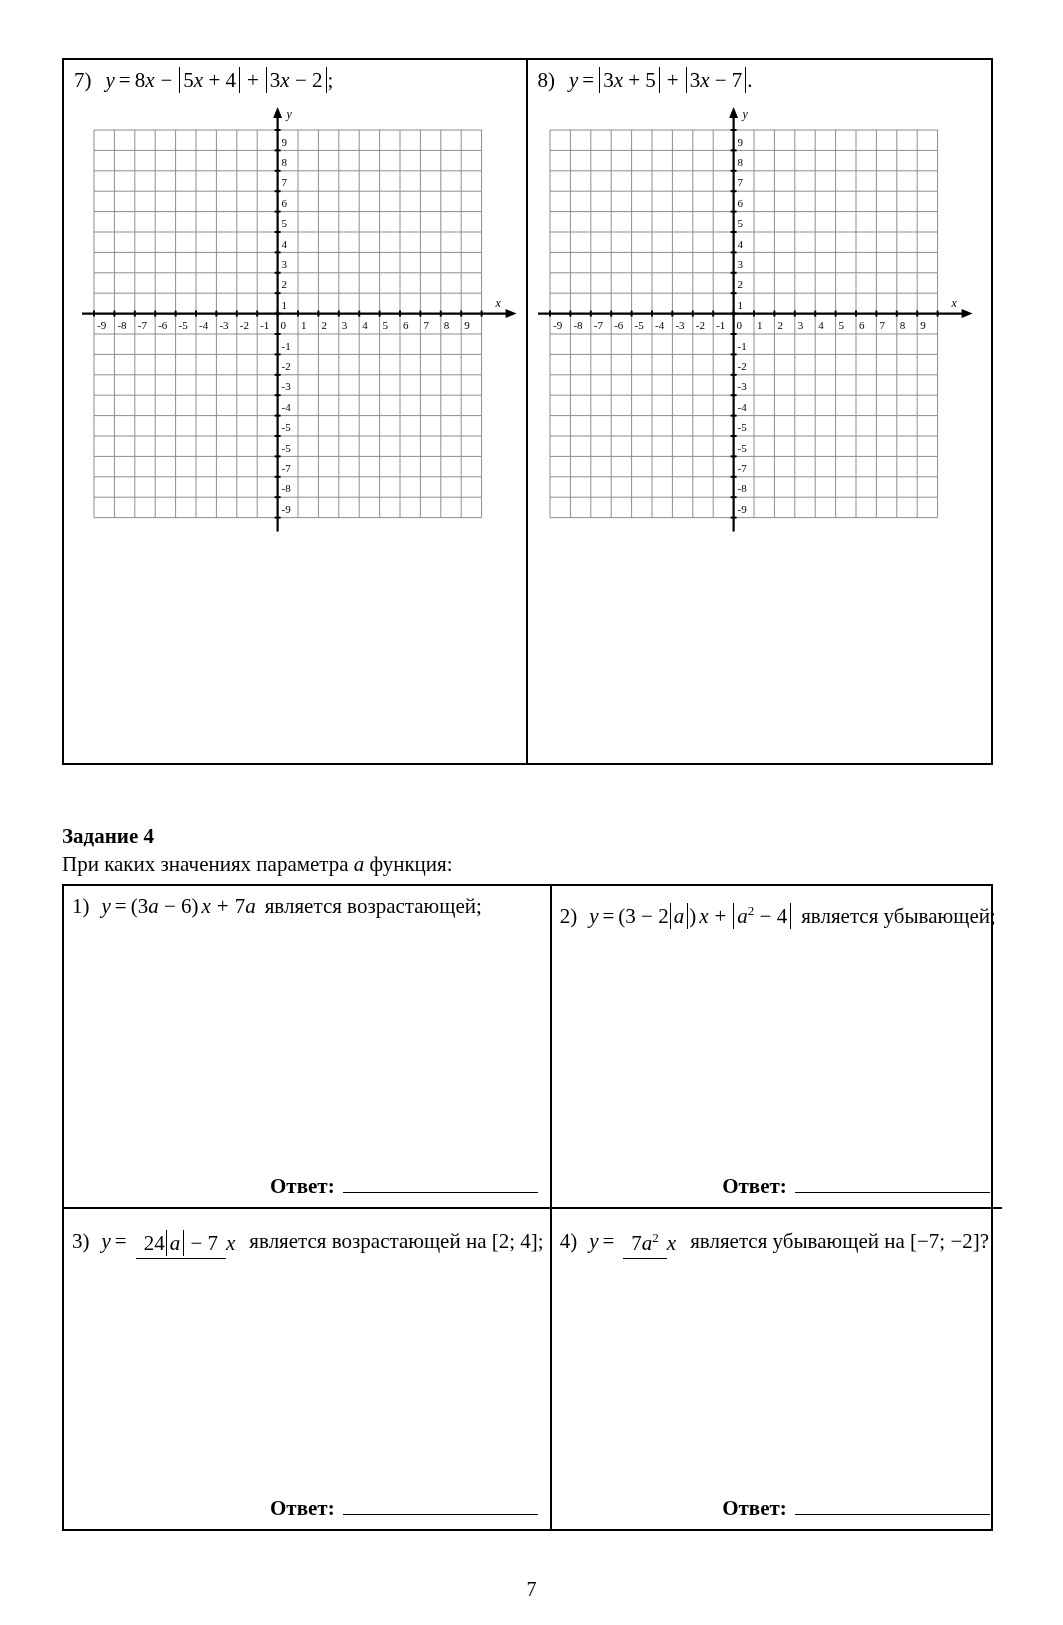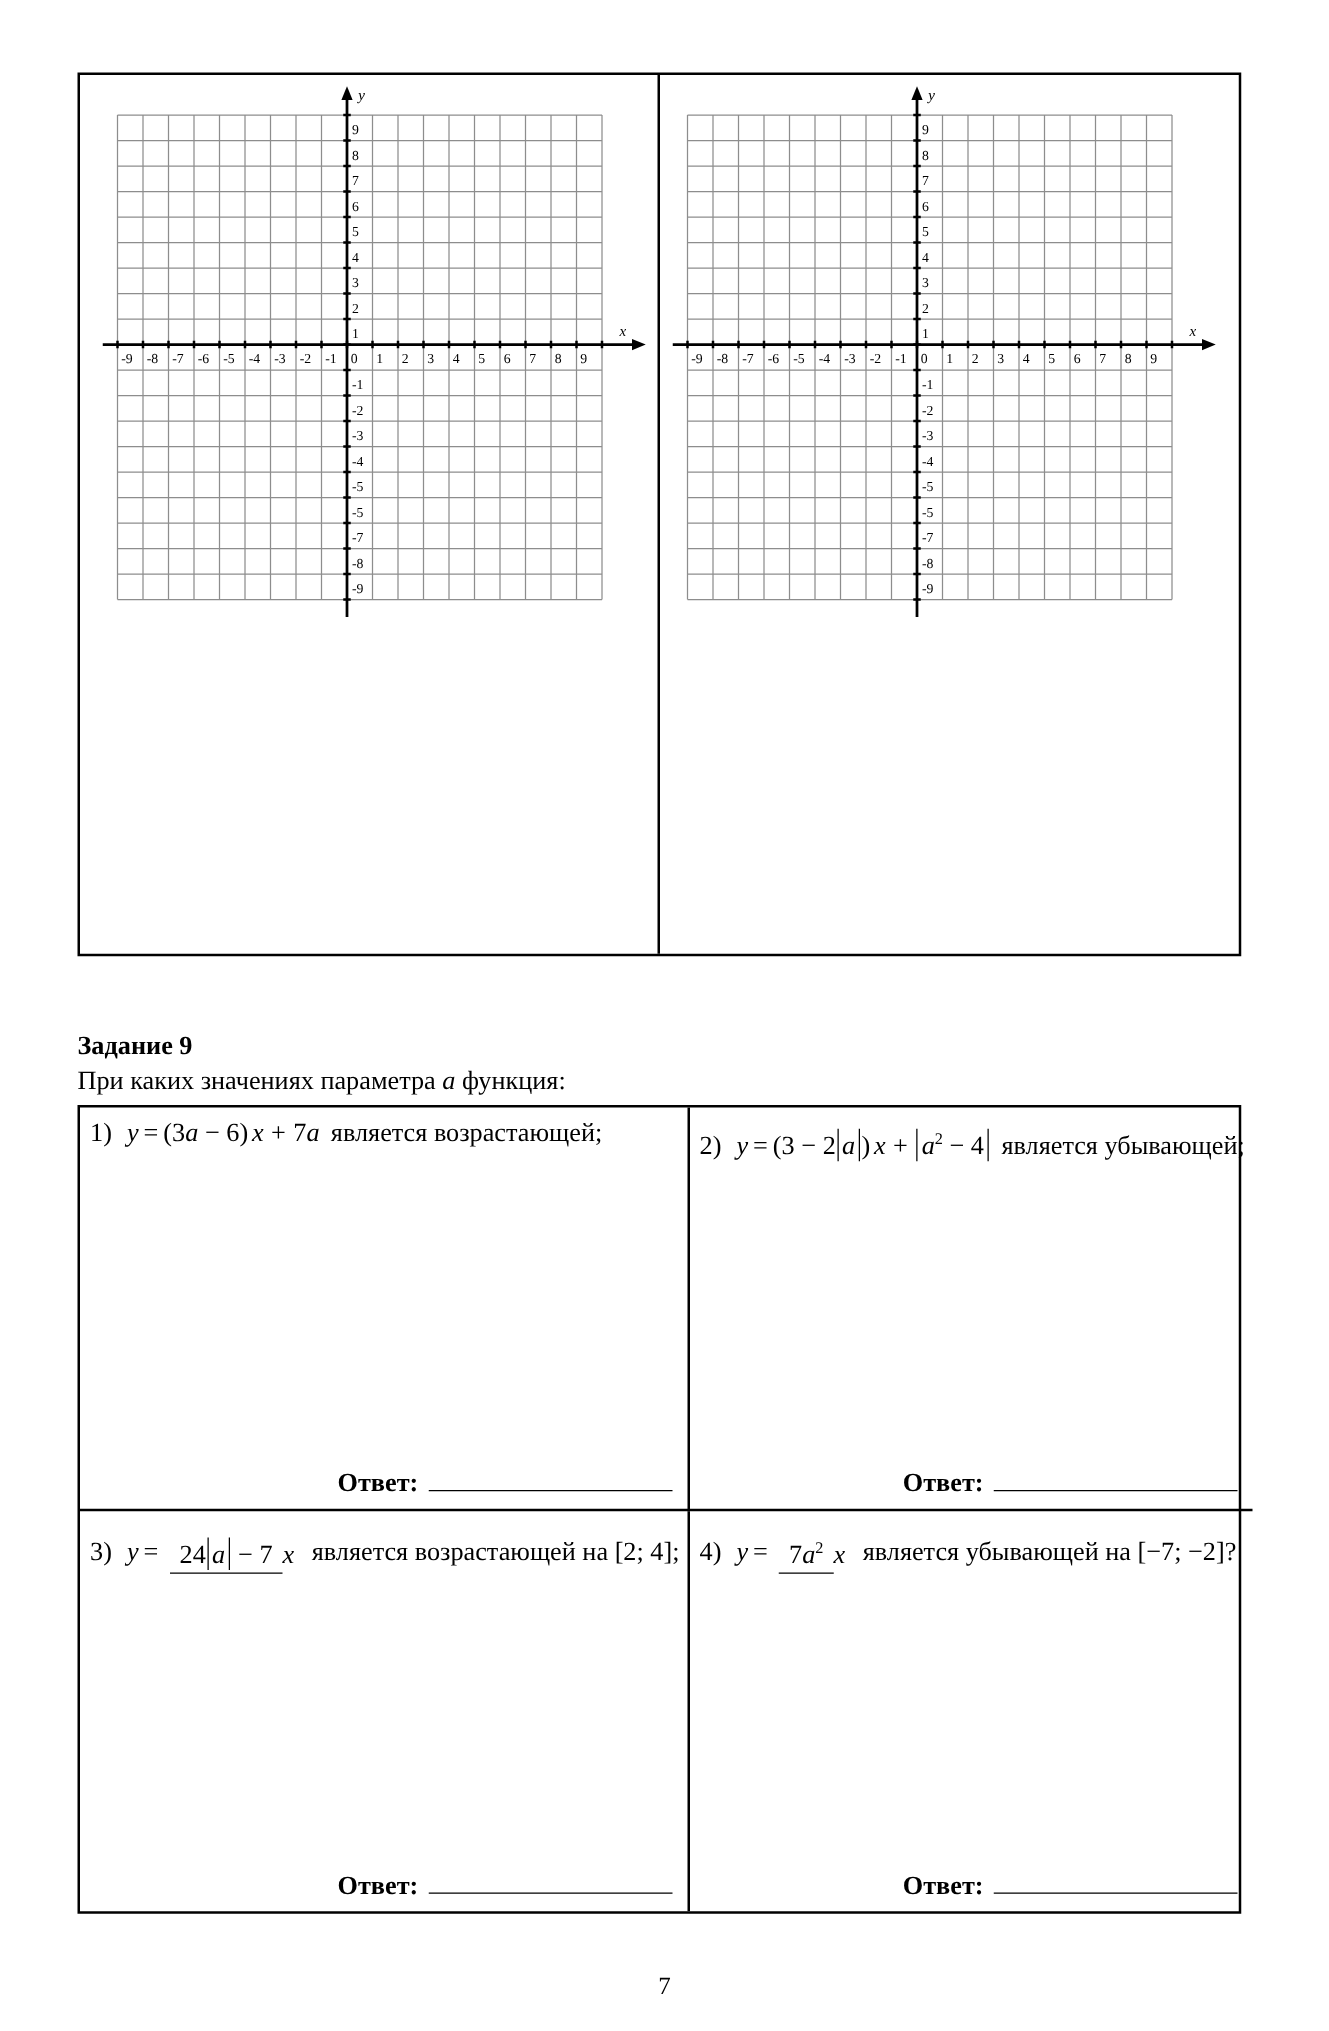"7) y = 8x −" div.pline { html: none -> <div><span>7)</span><span>y</span><span>=</span><span>8</span><span>x</span><span>−</span><span><span>5</span><span>x</span><span> + 4</span></span><span>+</span><span><span>3</span><span>x</span><span> − 2</span></span><span>;</span></div> }
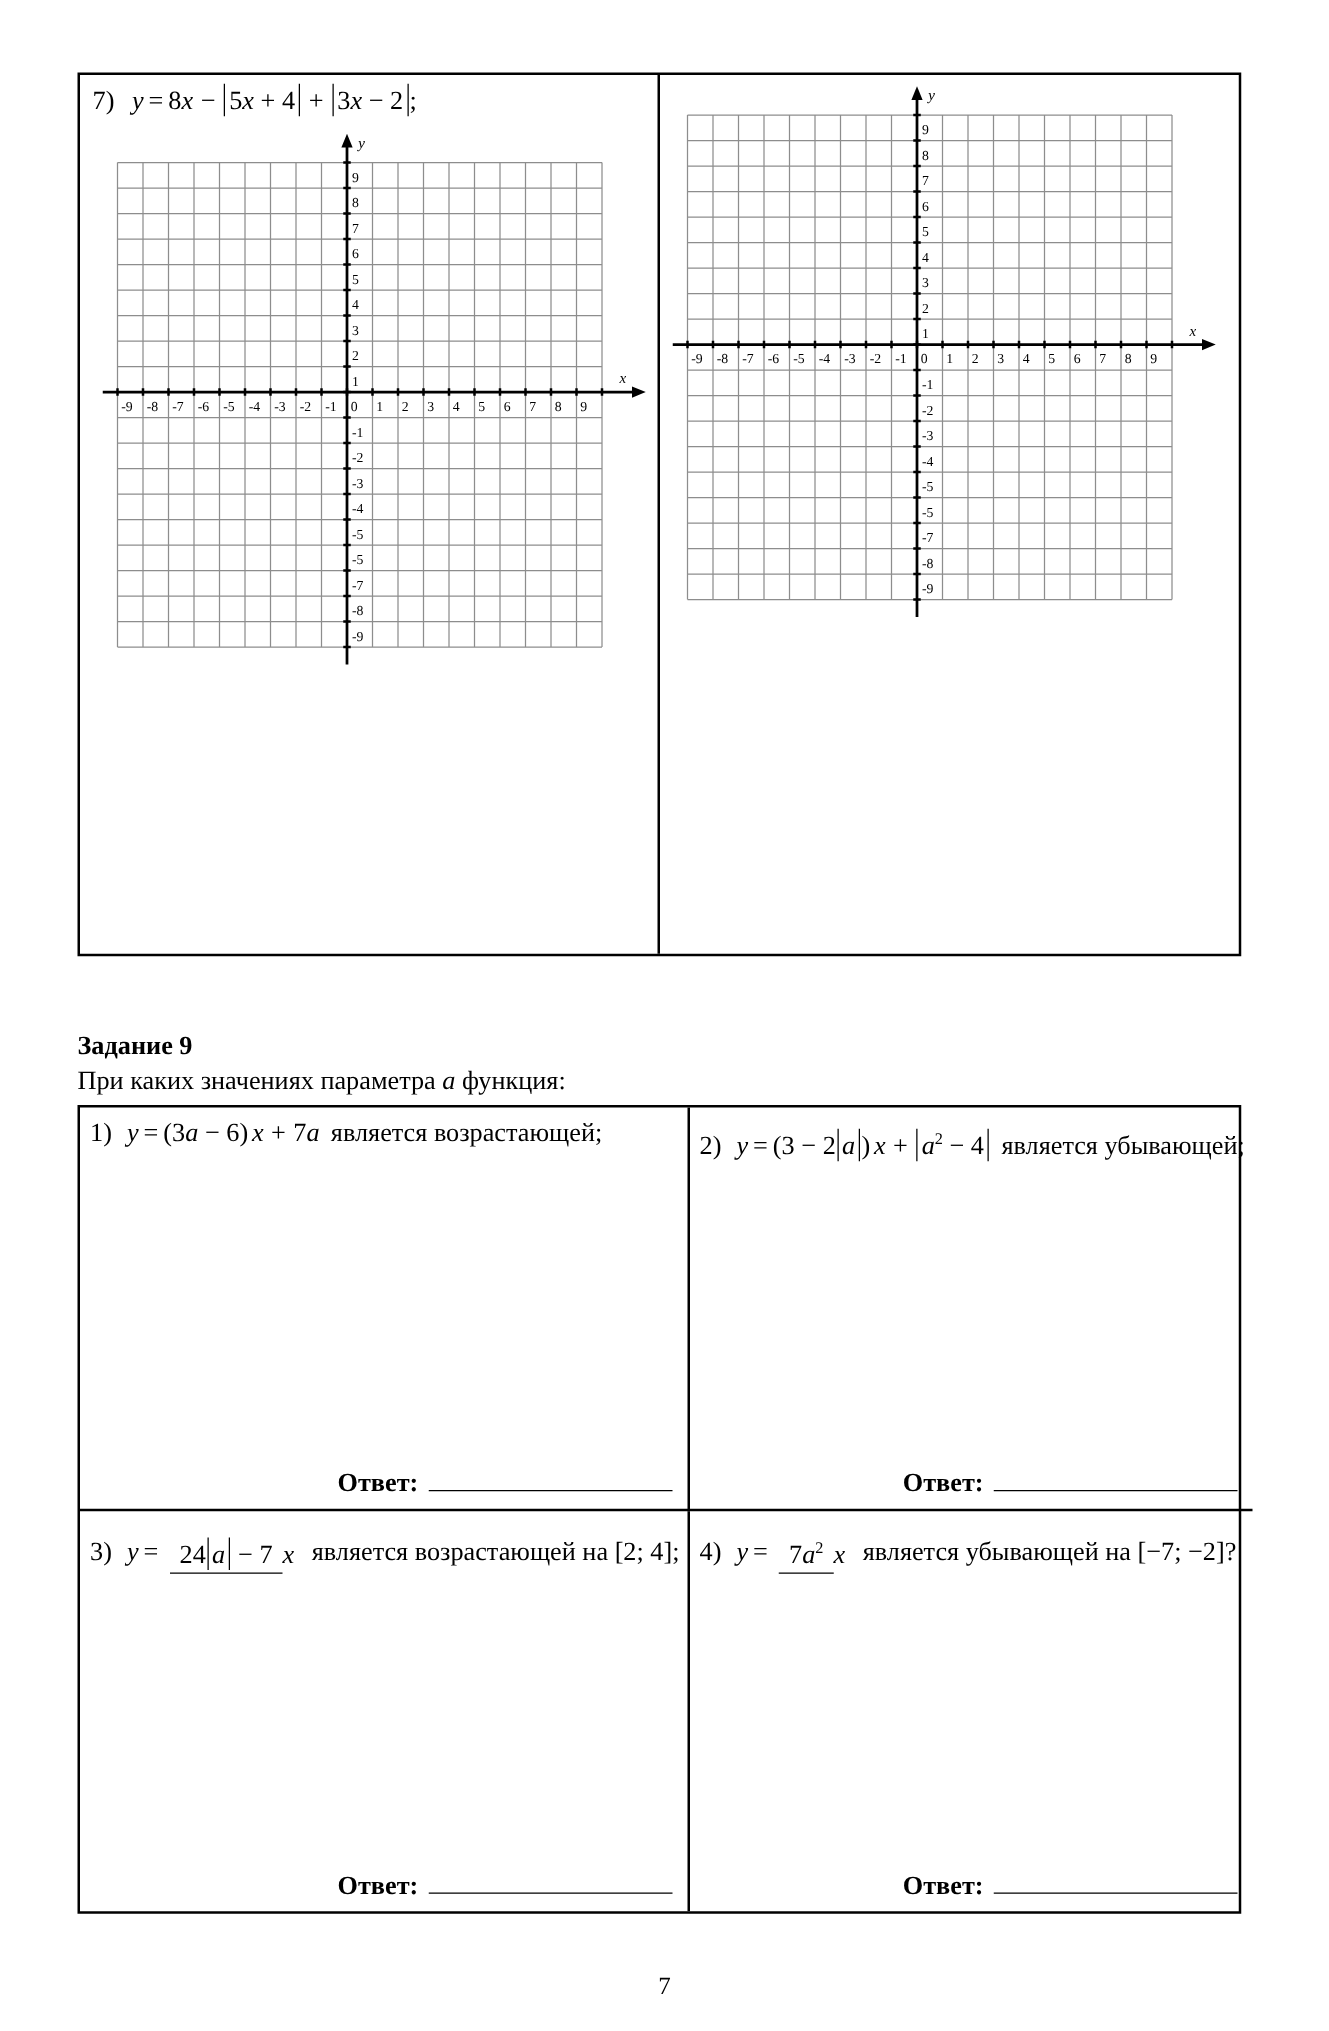"8) y = 3x +" div.pline { html: none -> <div><span>8)</span><span>y</span><span>=</span><span><span>3</span><span>x</span><span> + 5</span></span><span>+</span><span><span>3</span><span>x</span><span> − 7</span></span><span>.</span></div> }
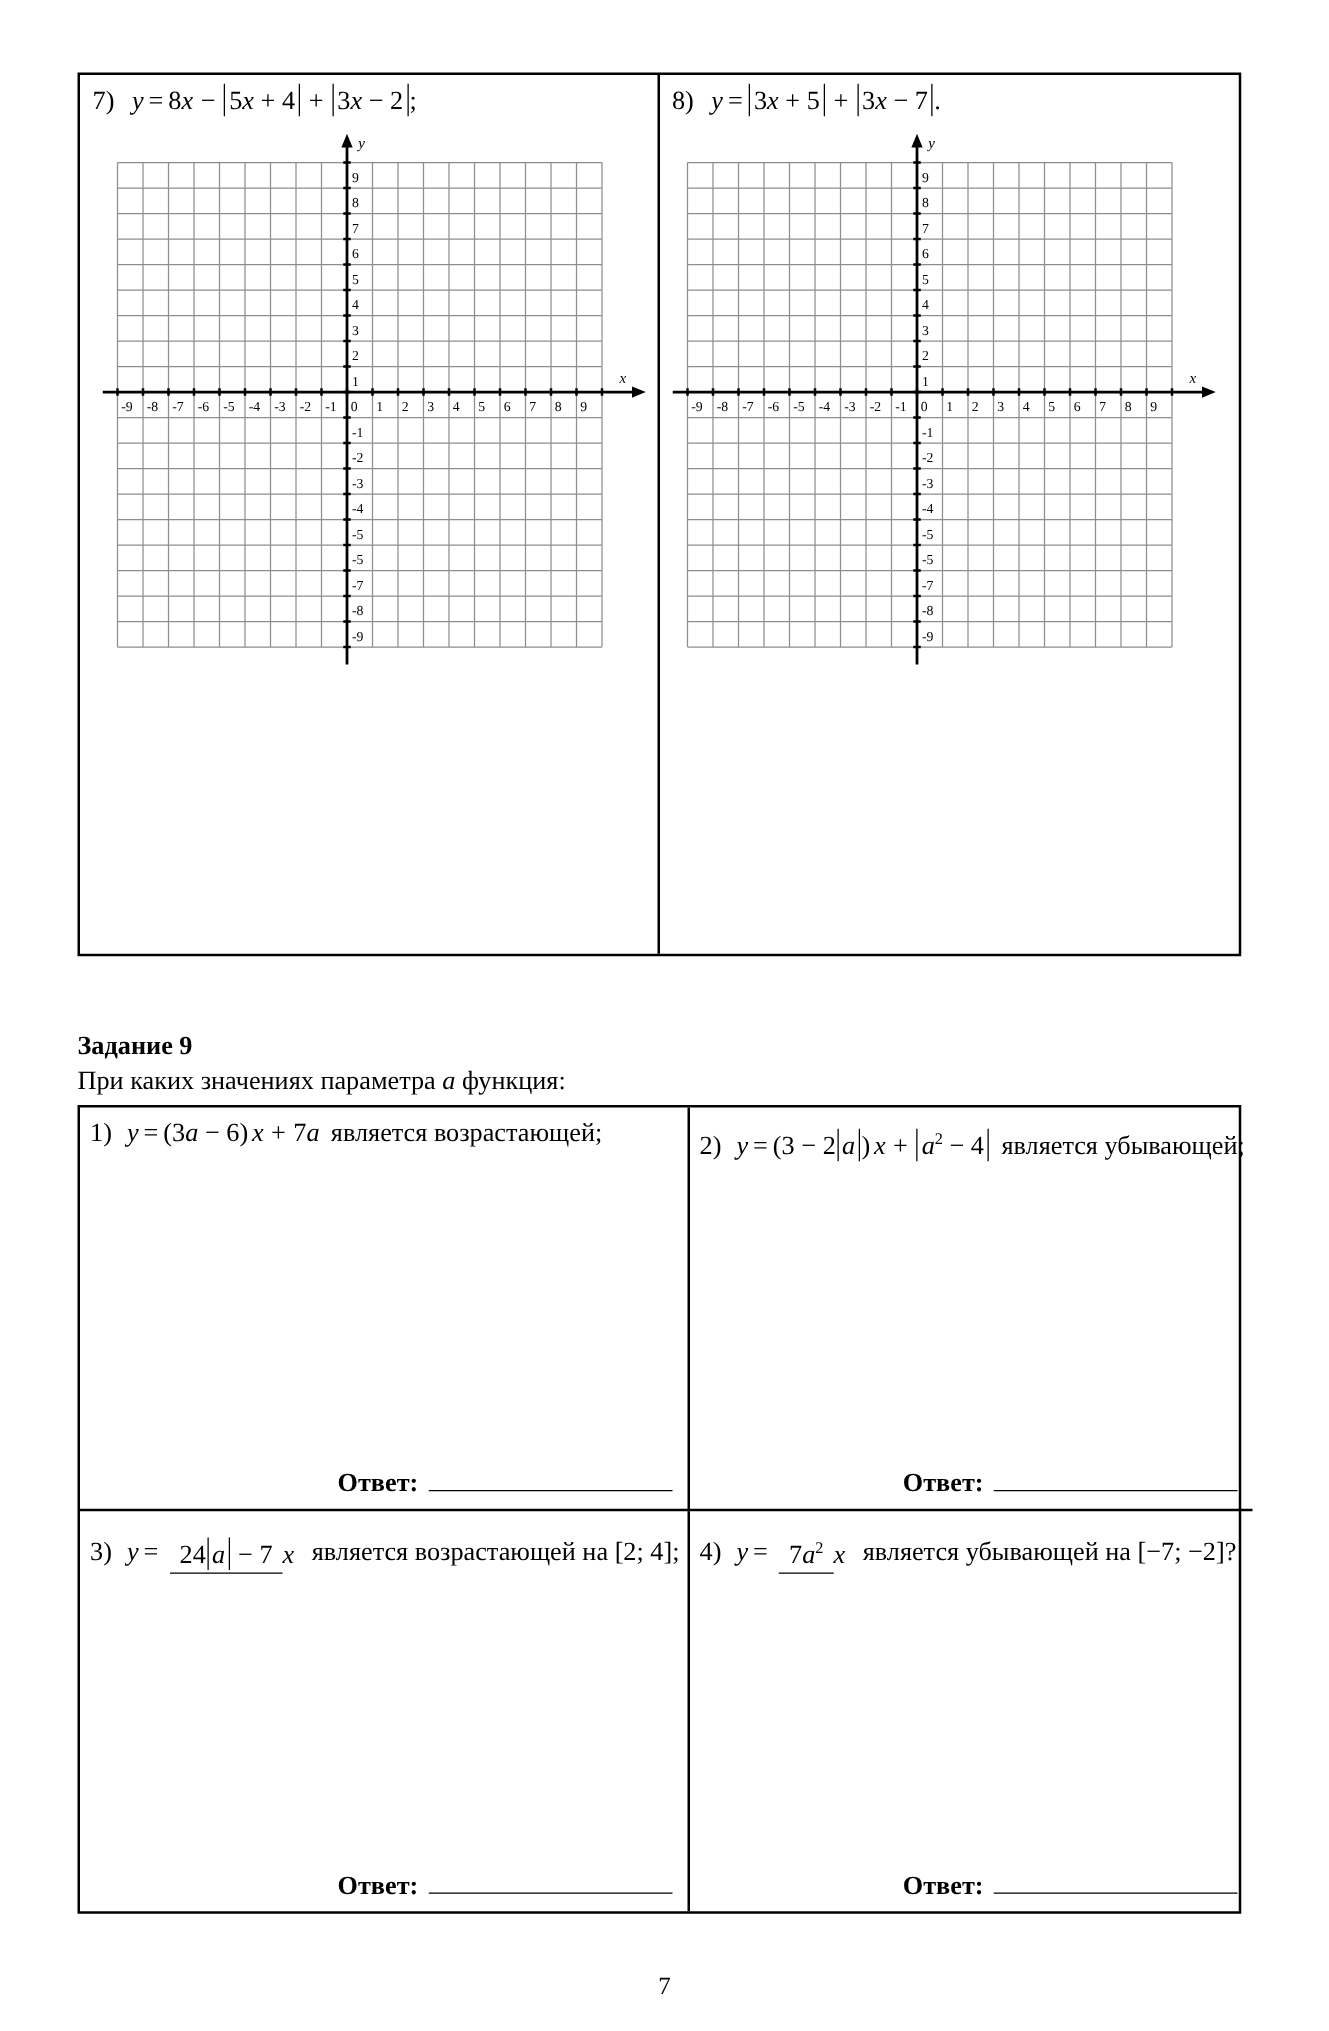"Задание 9" div.h2 { text: 9 -> 4 }
